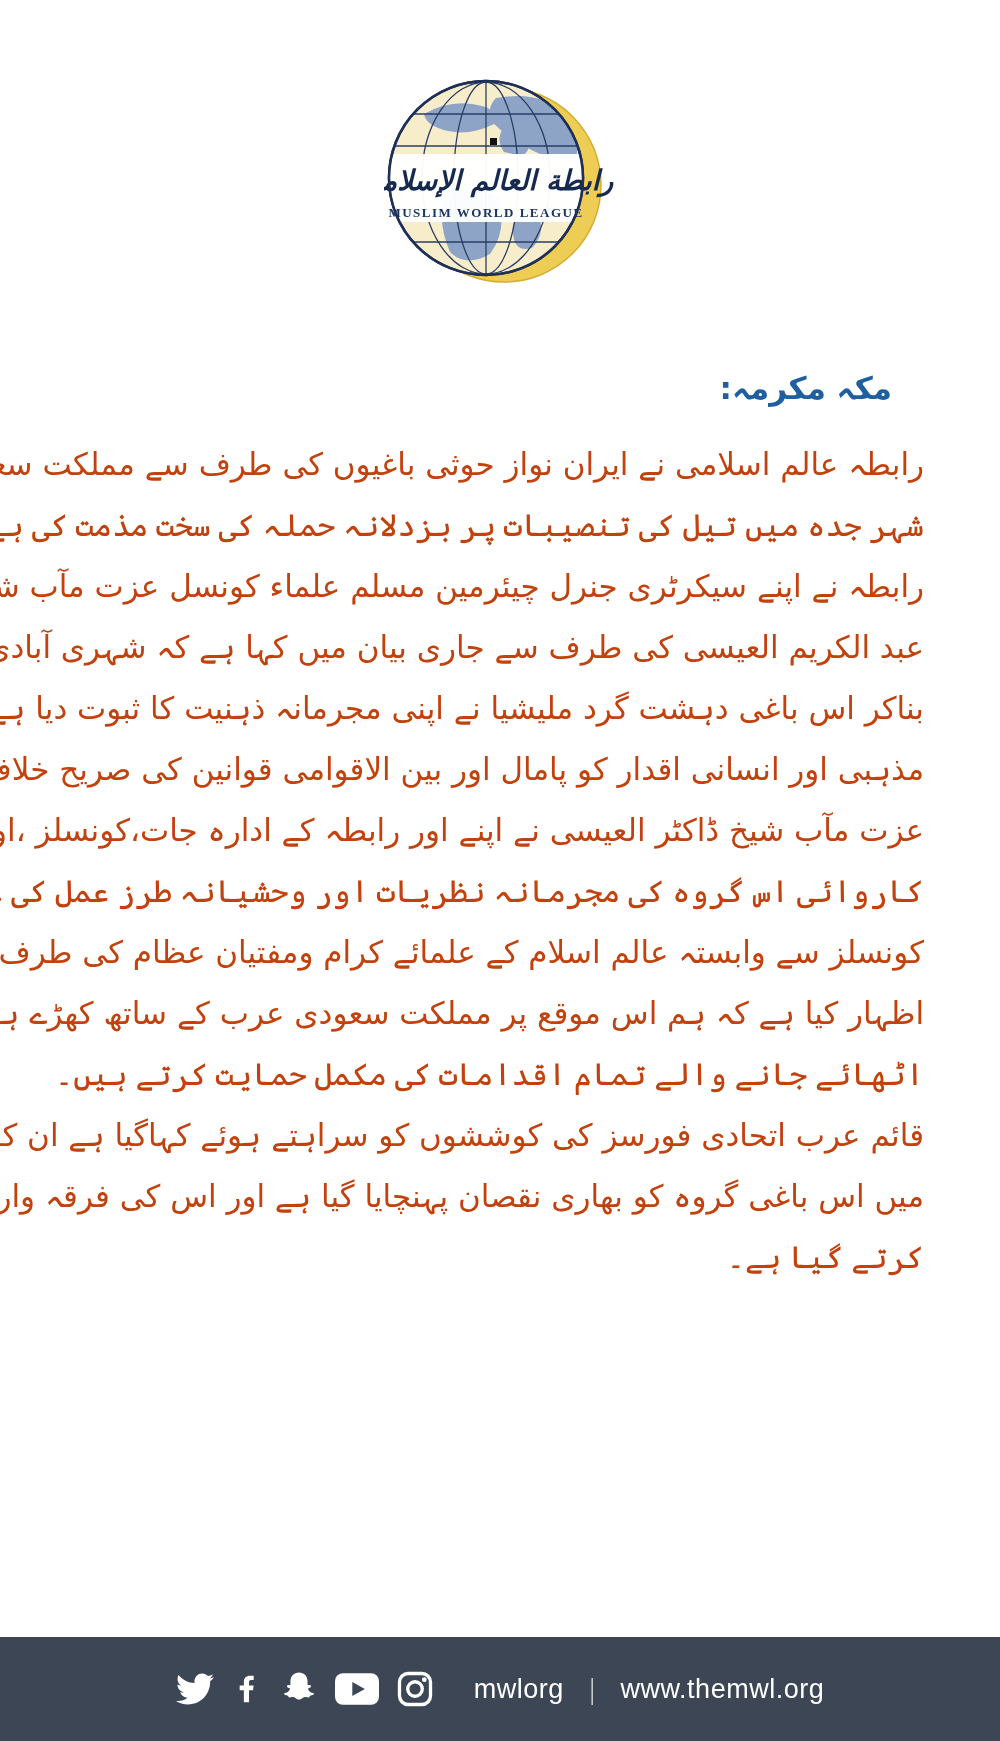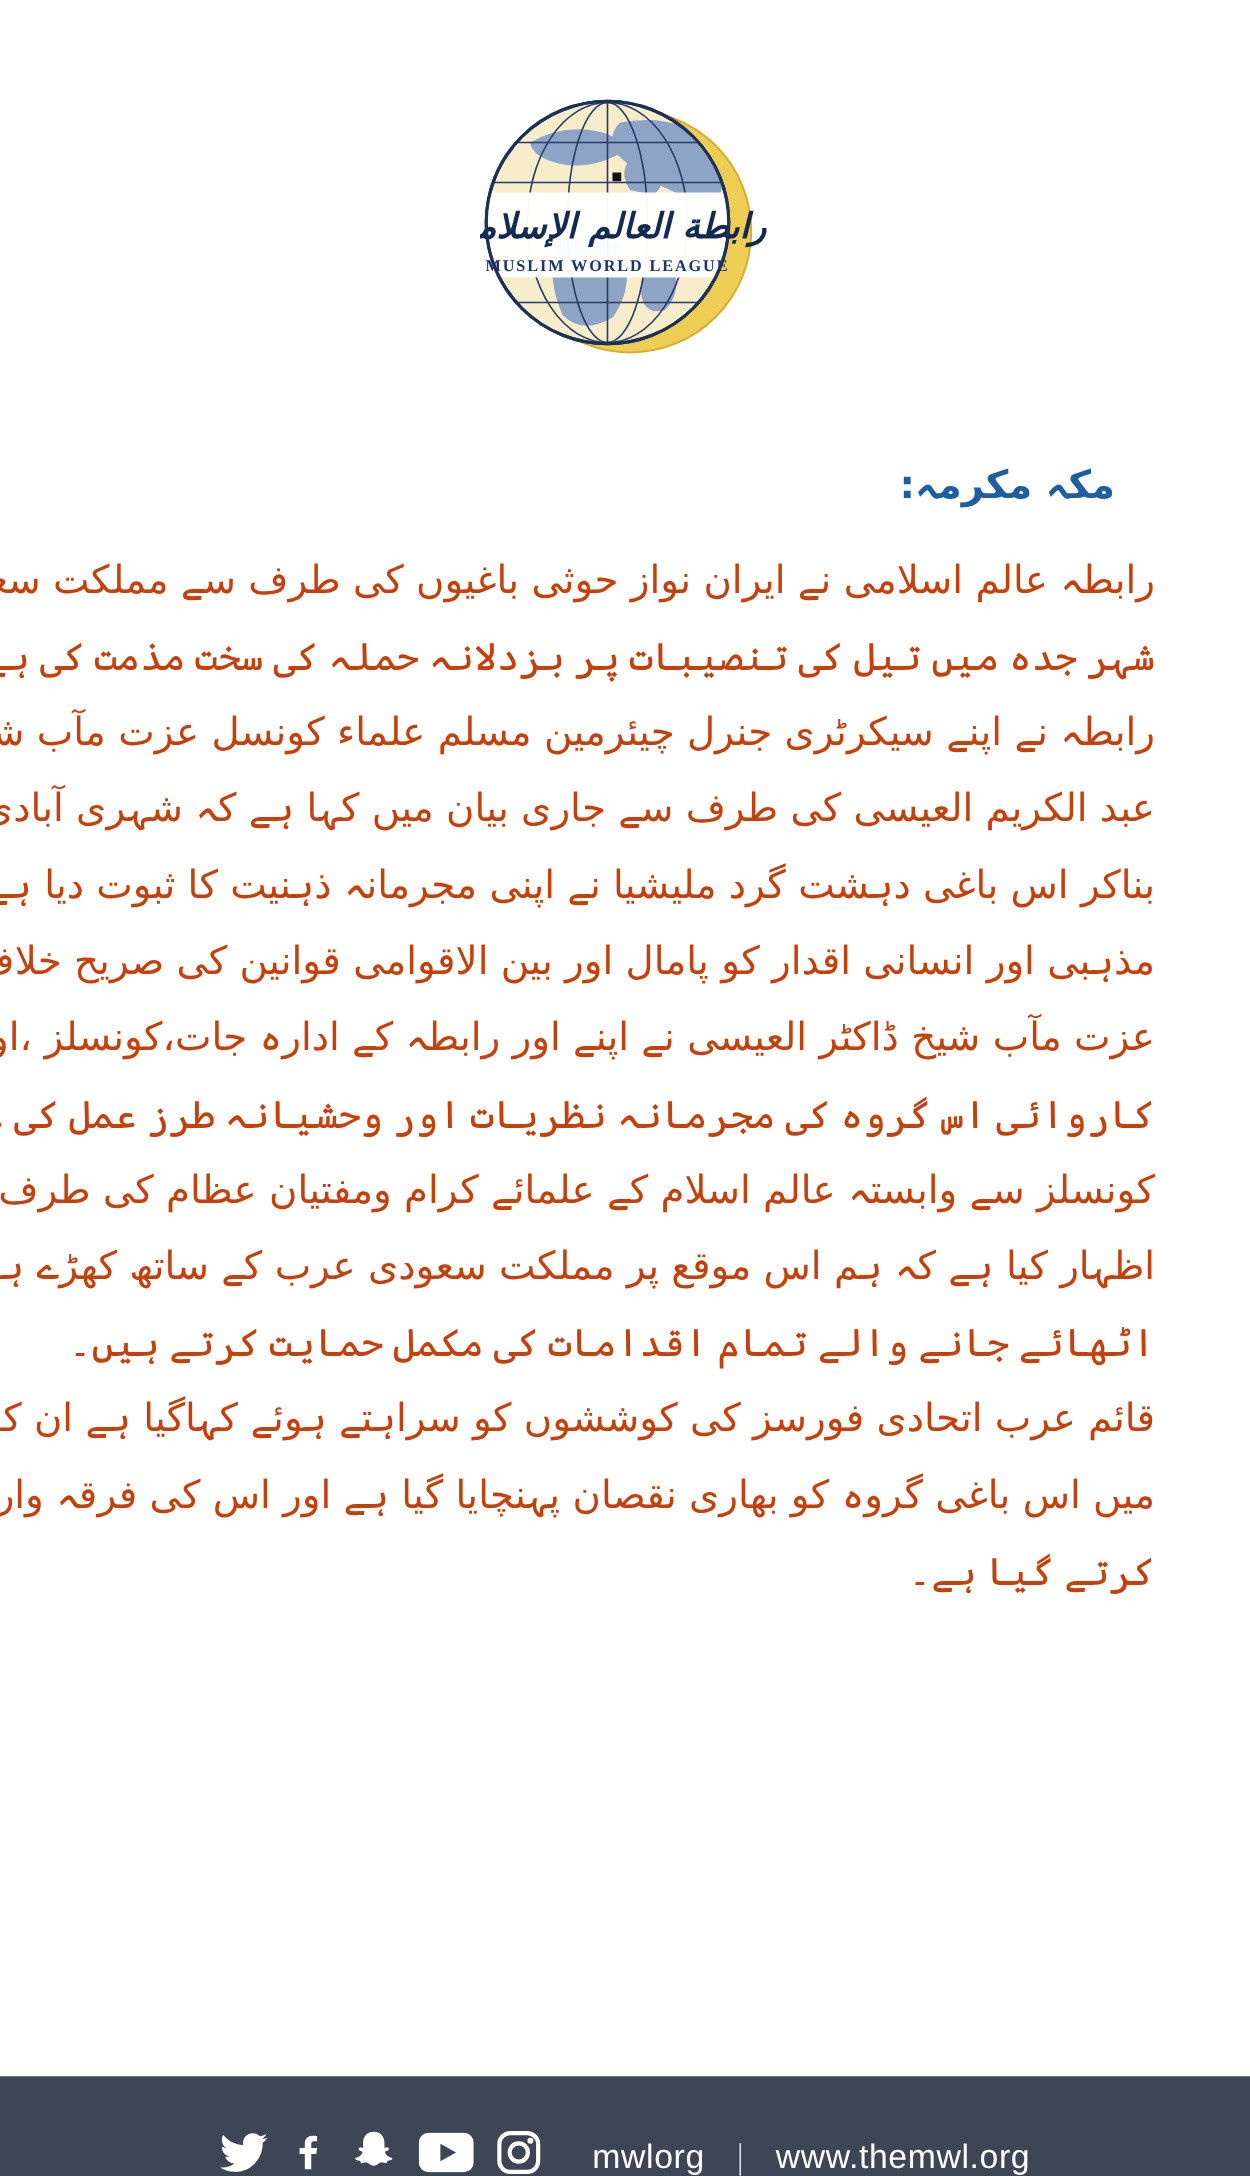"mwlorg" .footer { align-items: flex-end -> center; height: 80px -> 104px }
